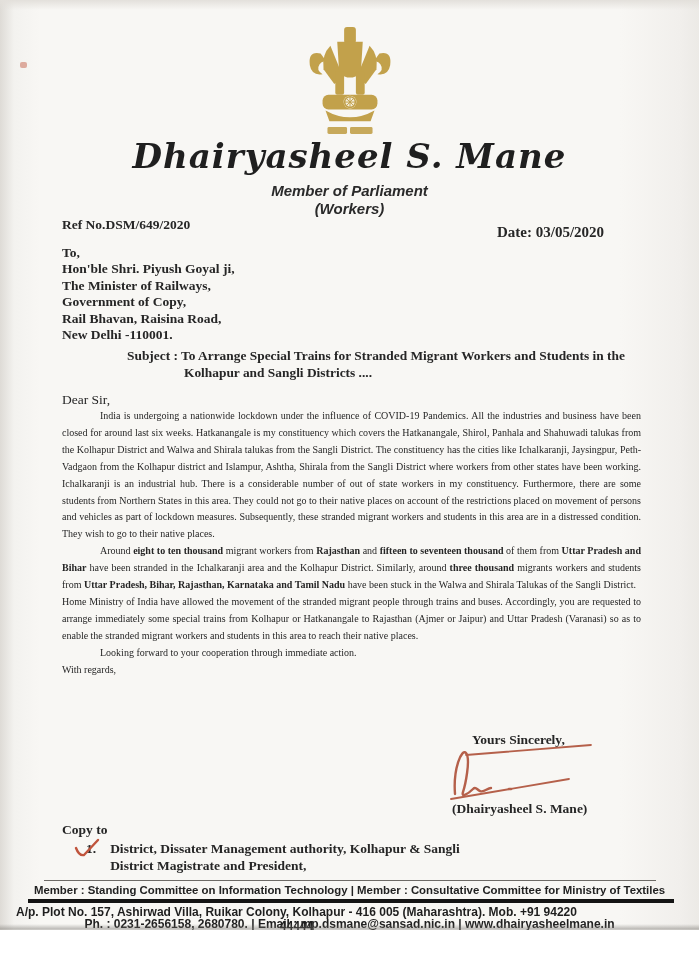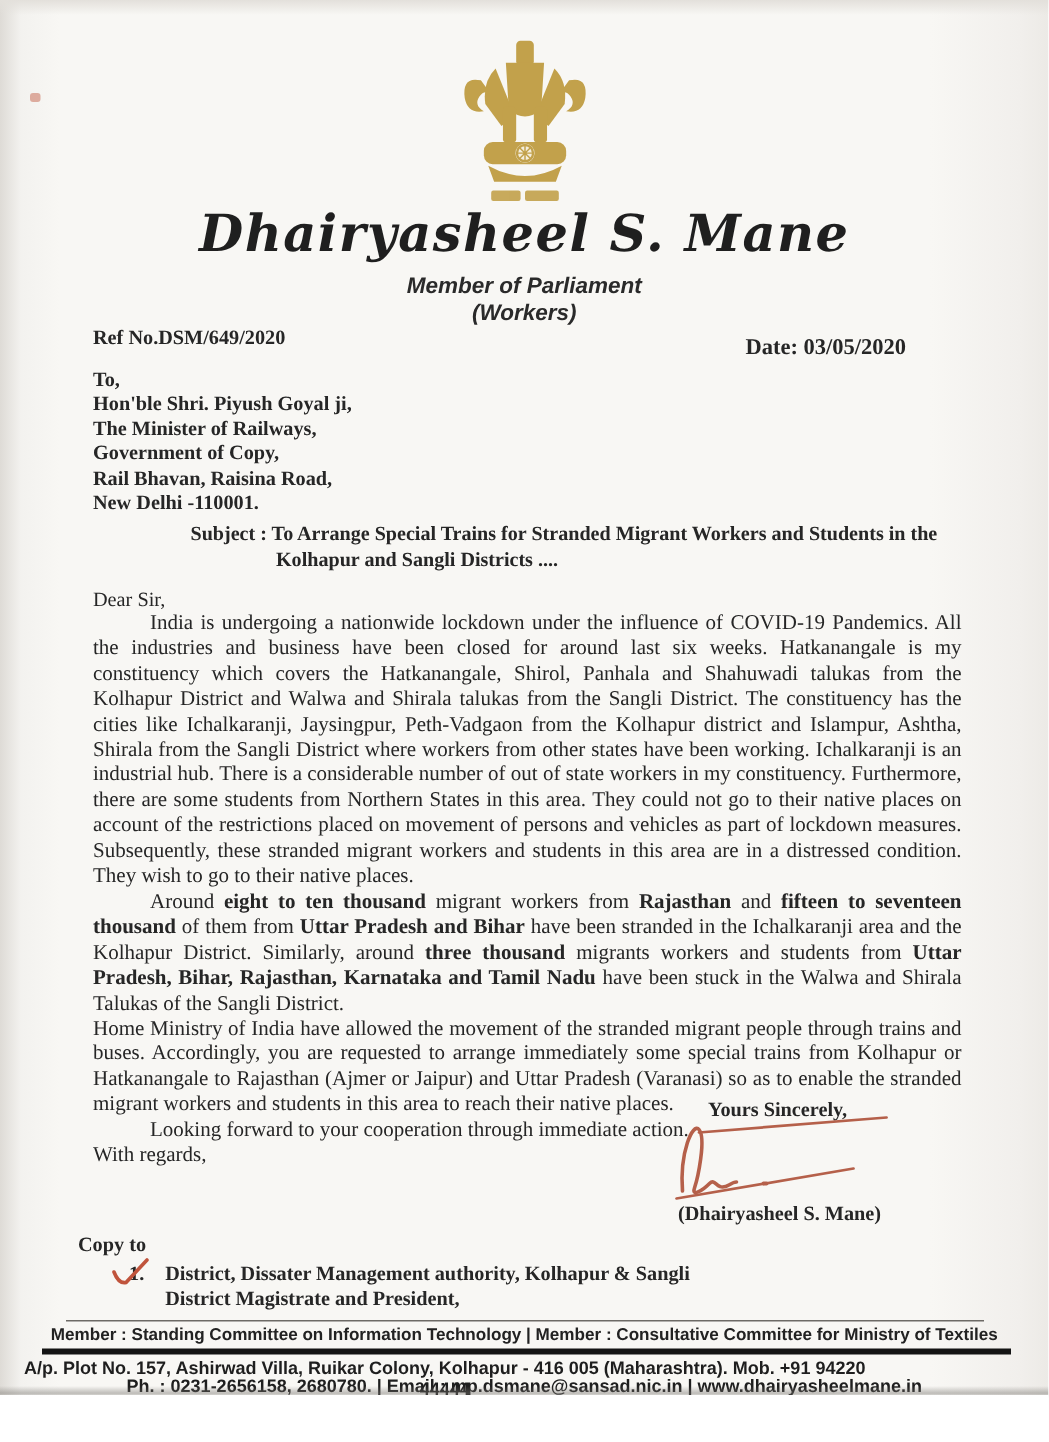"India is undergoing a nationwide" .body-text { font-size: 14px -> 10px }
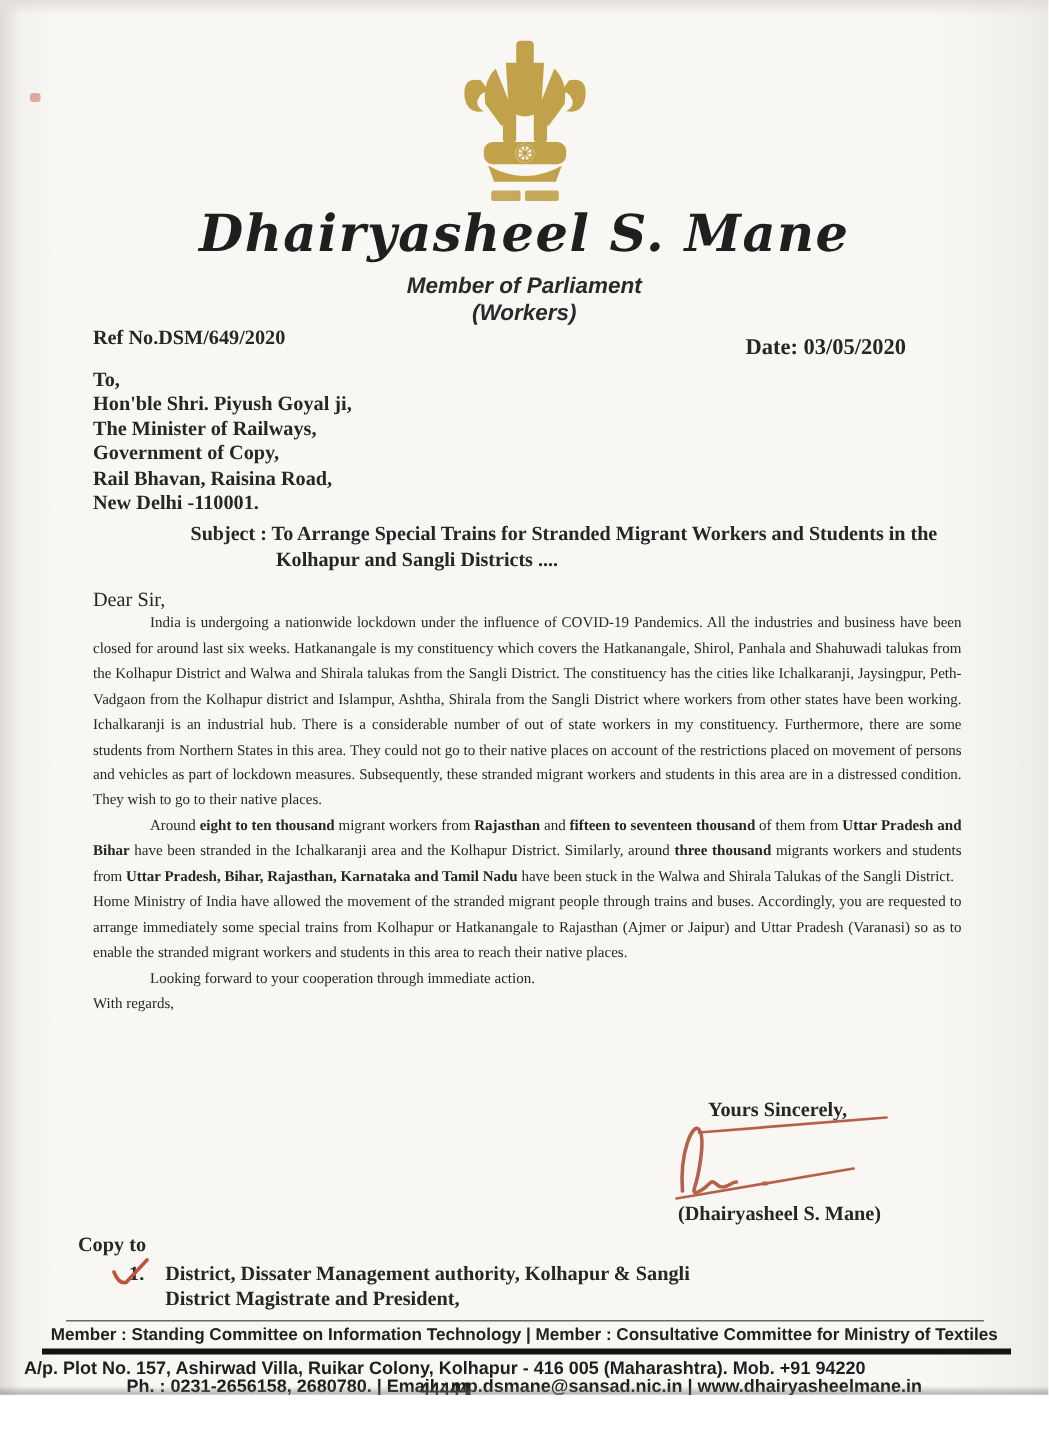"Copy to" .copy-to { left: 52px -> 62px }
